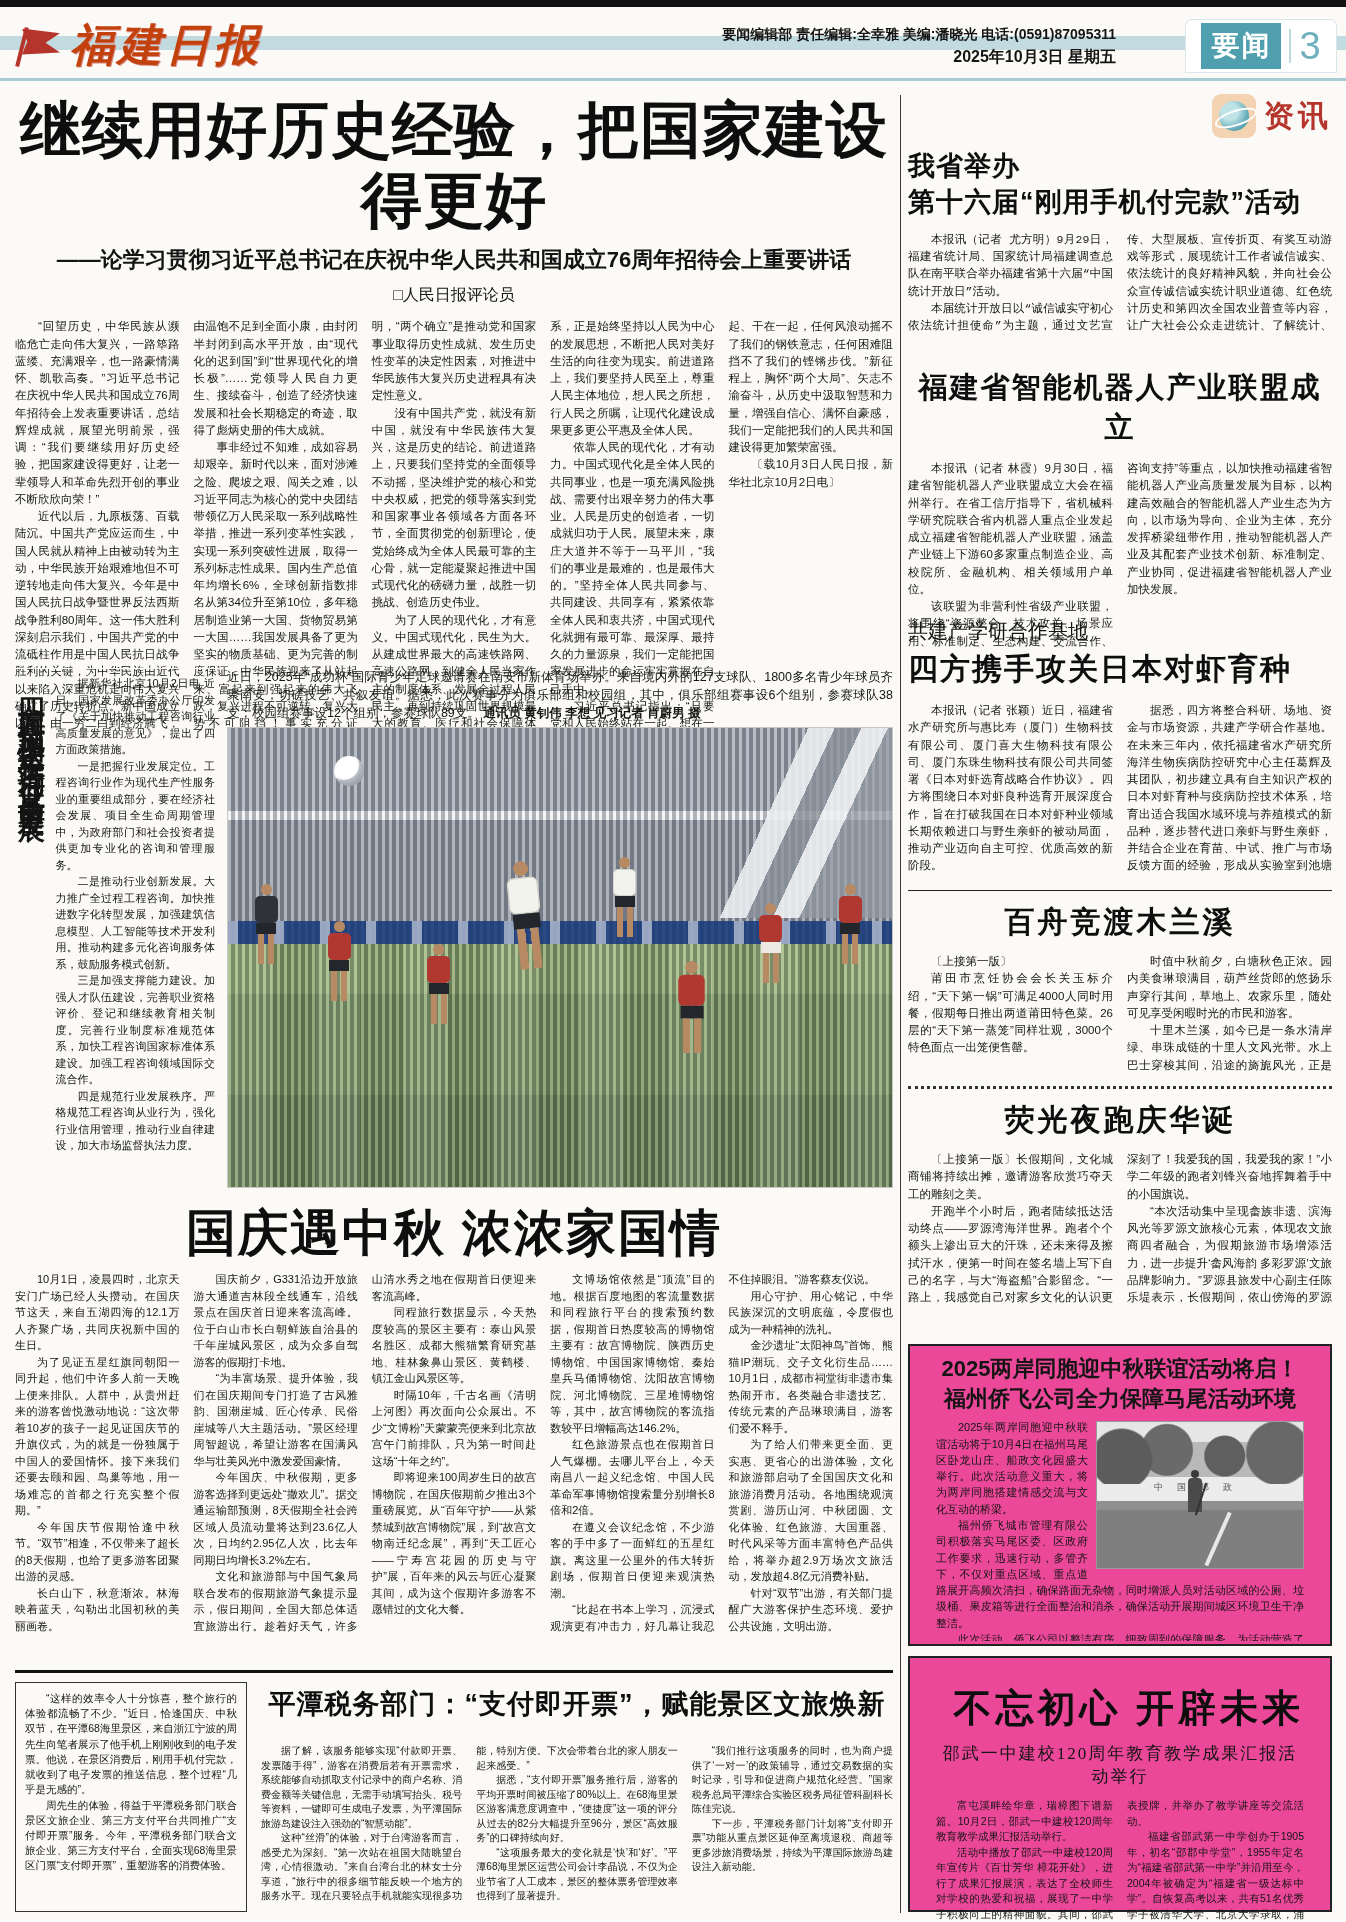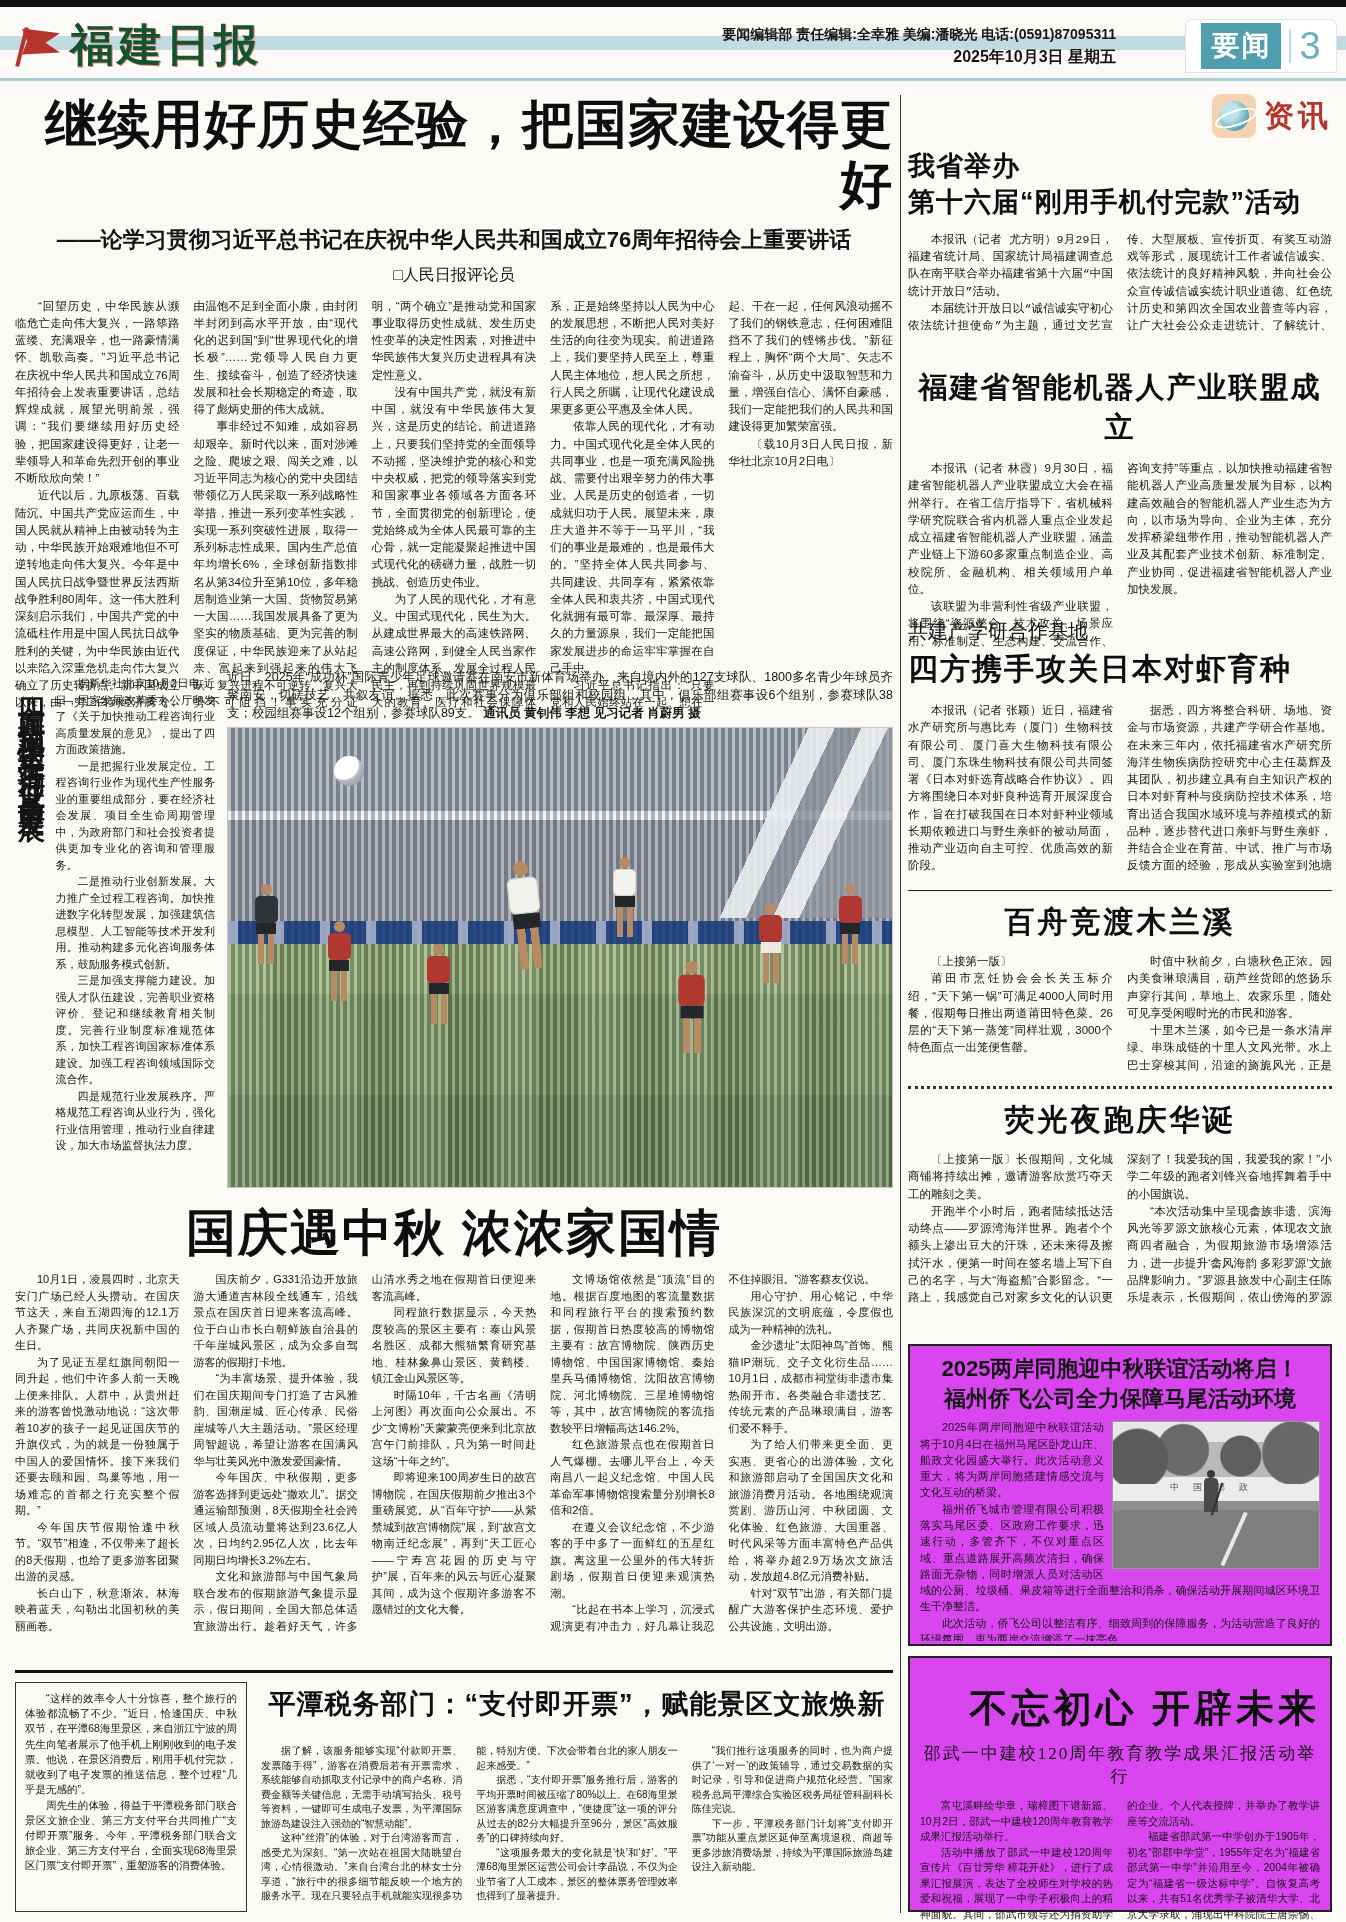"福建日报" .masthead-title { color: #14532d -> #c2410c; font-style: none -> italic }
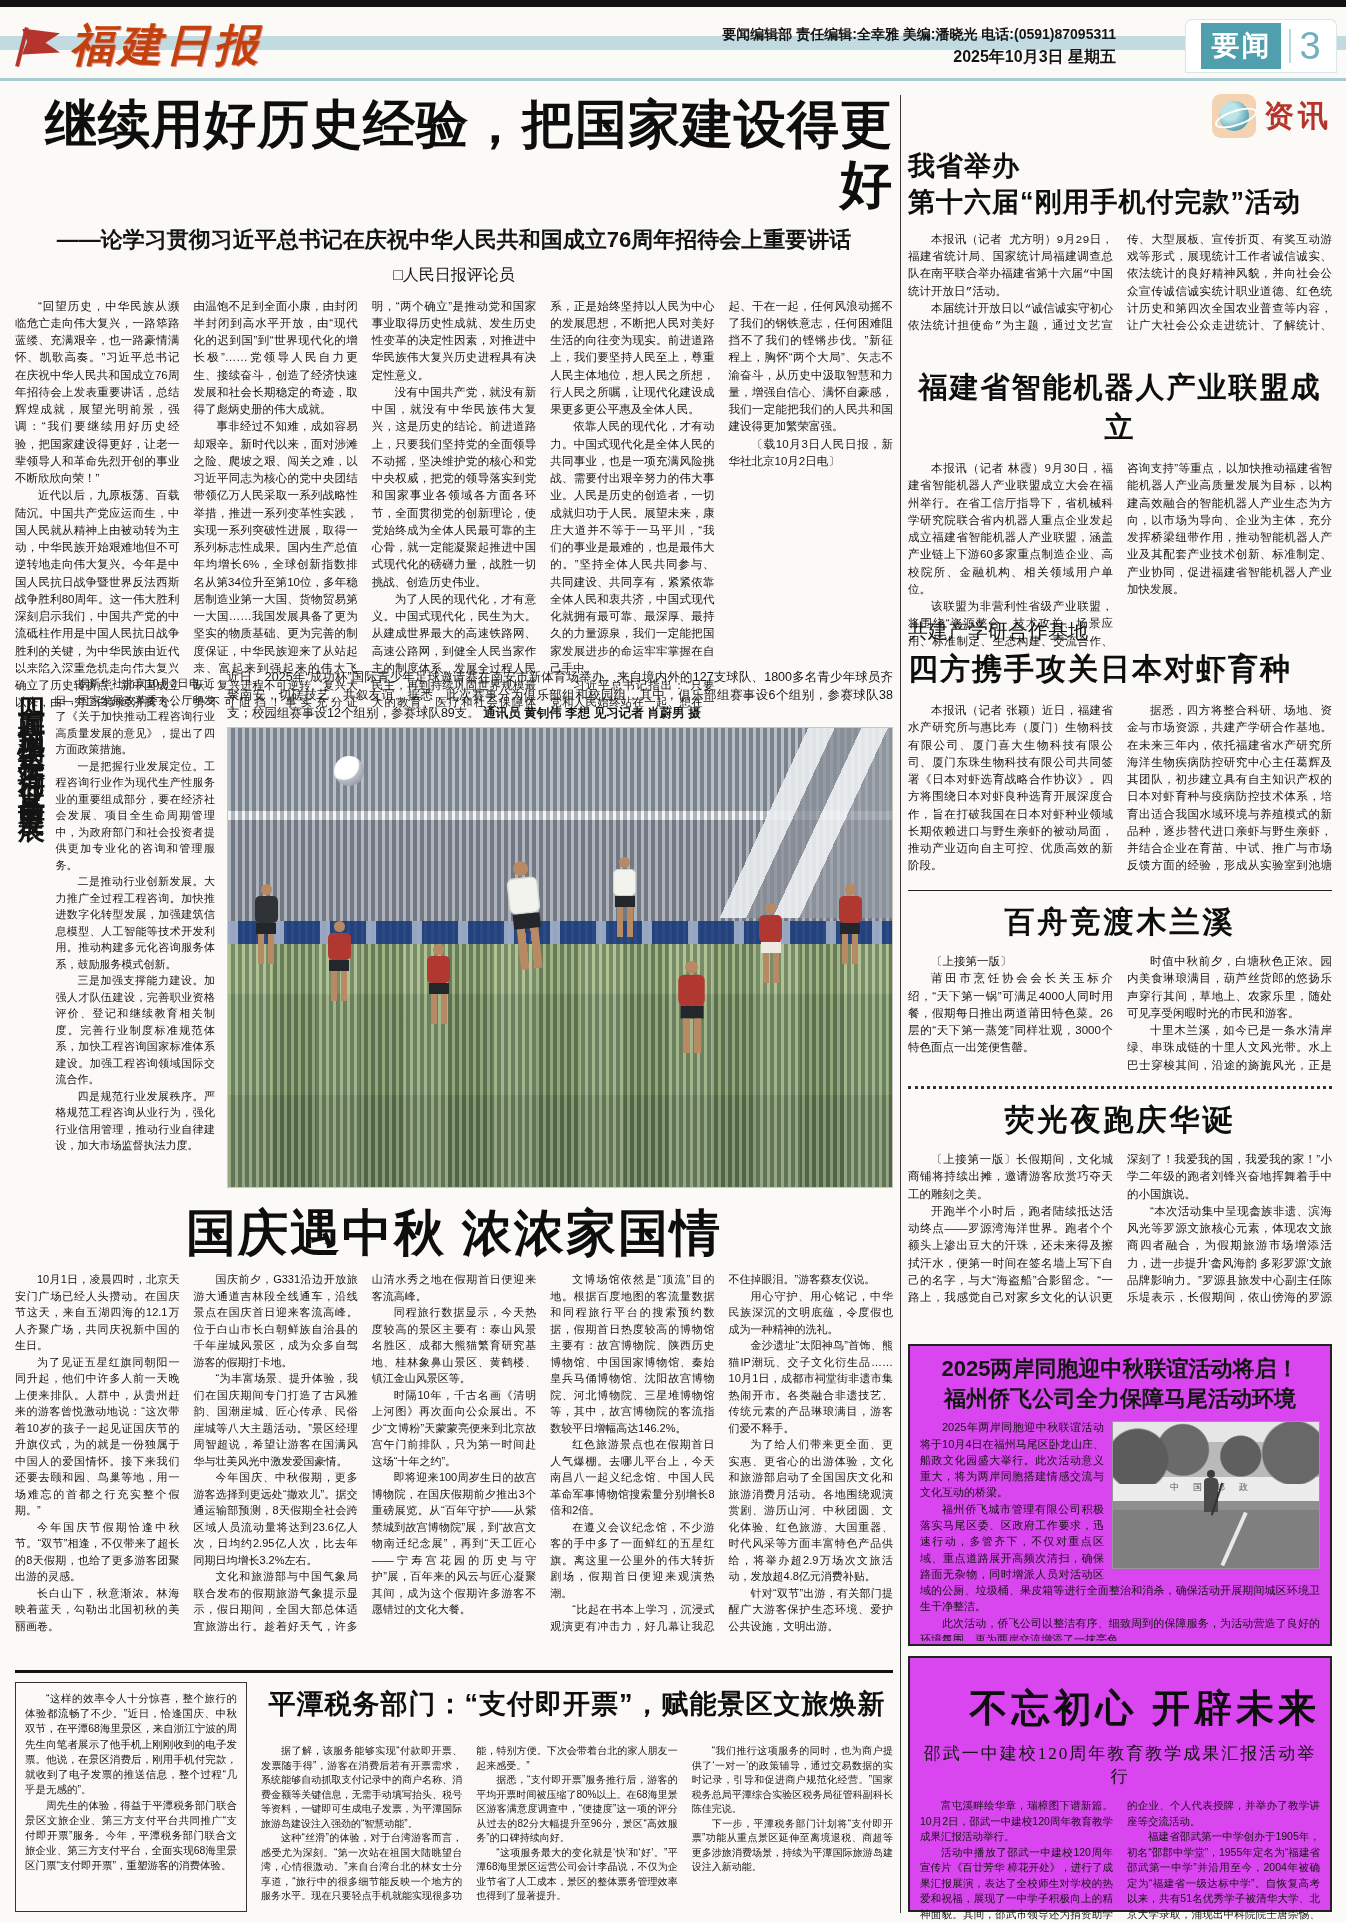"继续用好历史经验，把国家建设得更好" .editorial h1 { font-size: 52px -> 61px; text-align: right -> center }
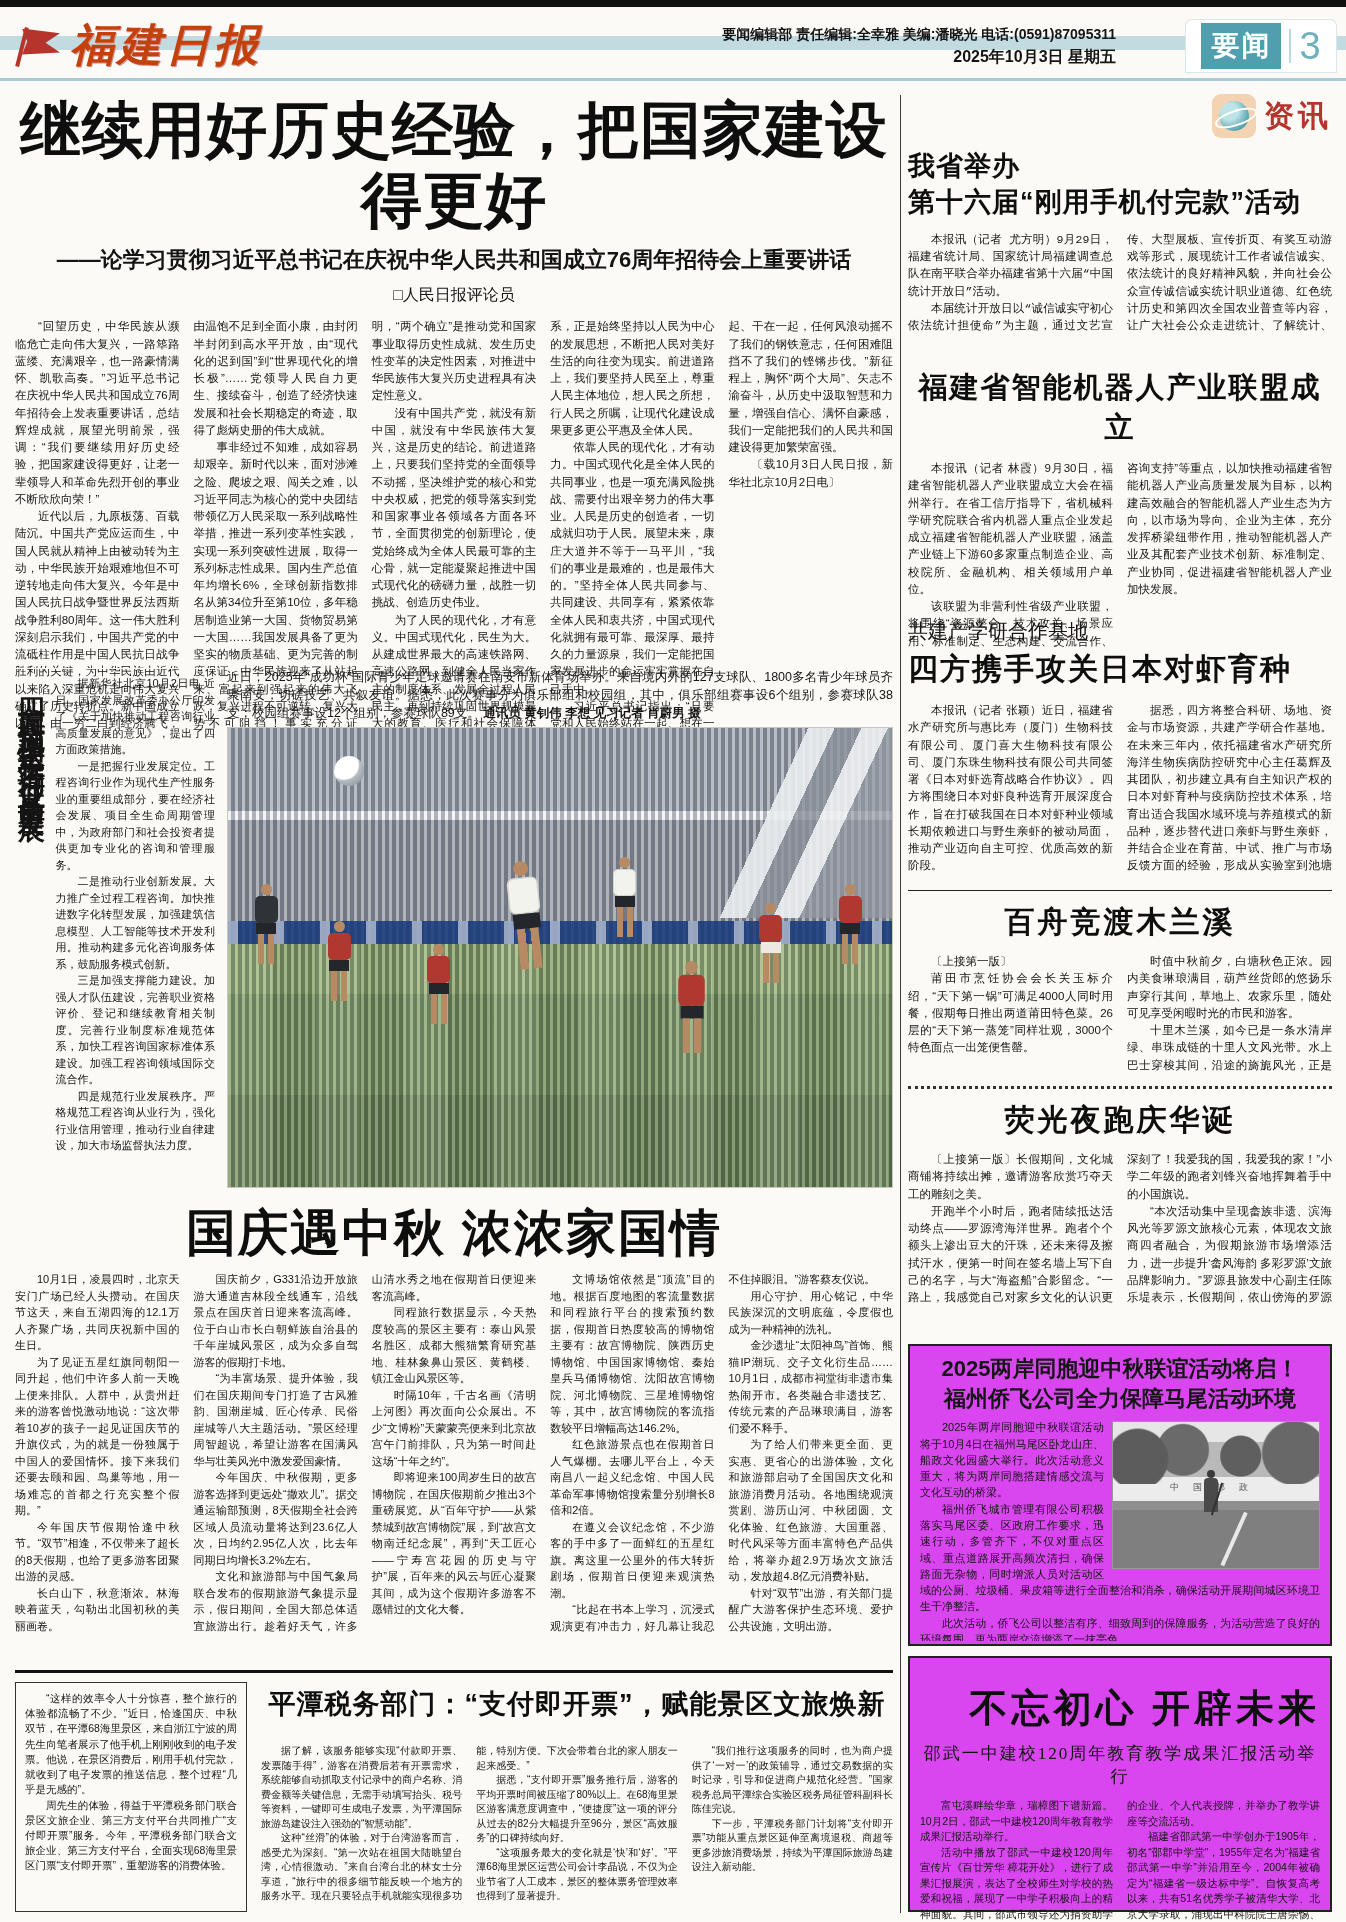"2025两岸同胞迎中秋联谊活动将启！" .adbox { background: #d946ef -> #ec4899; padding: 8px 10px -> 8px 26px }
